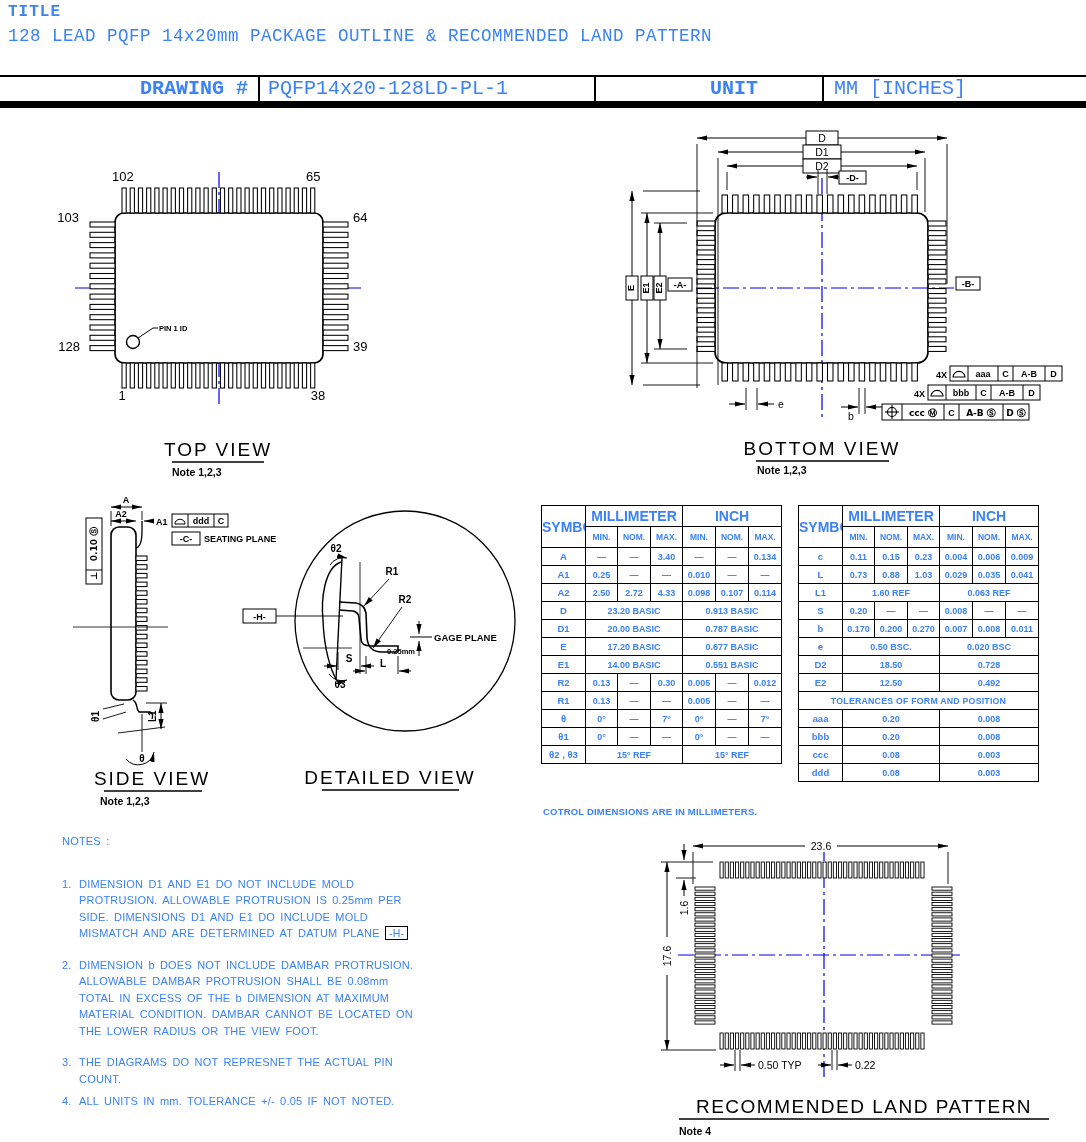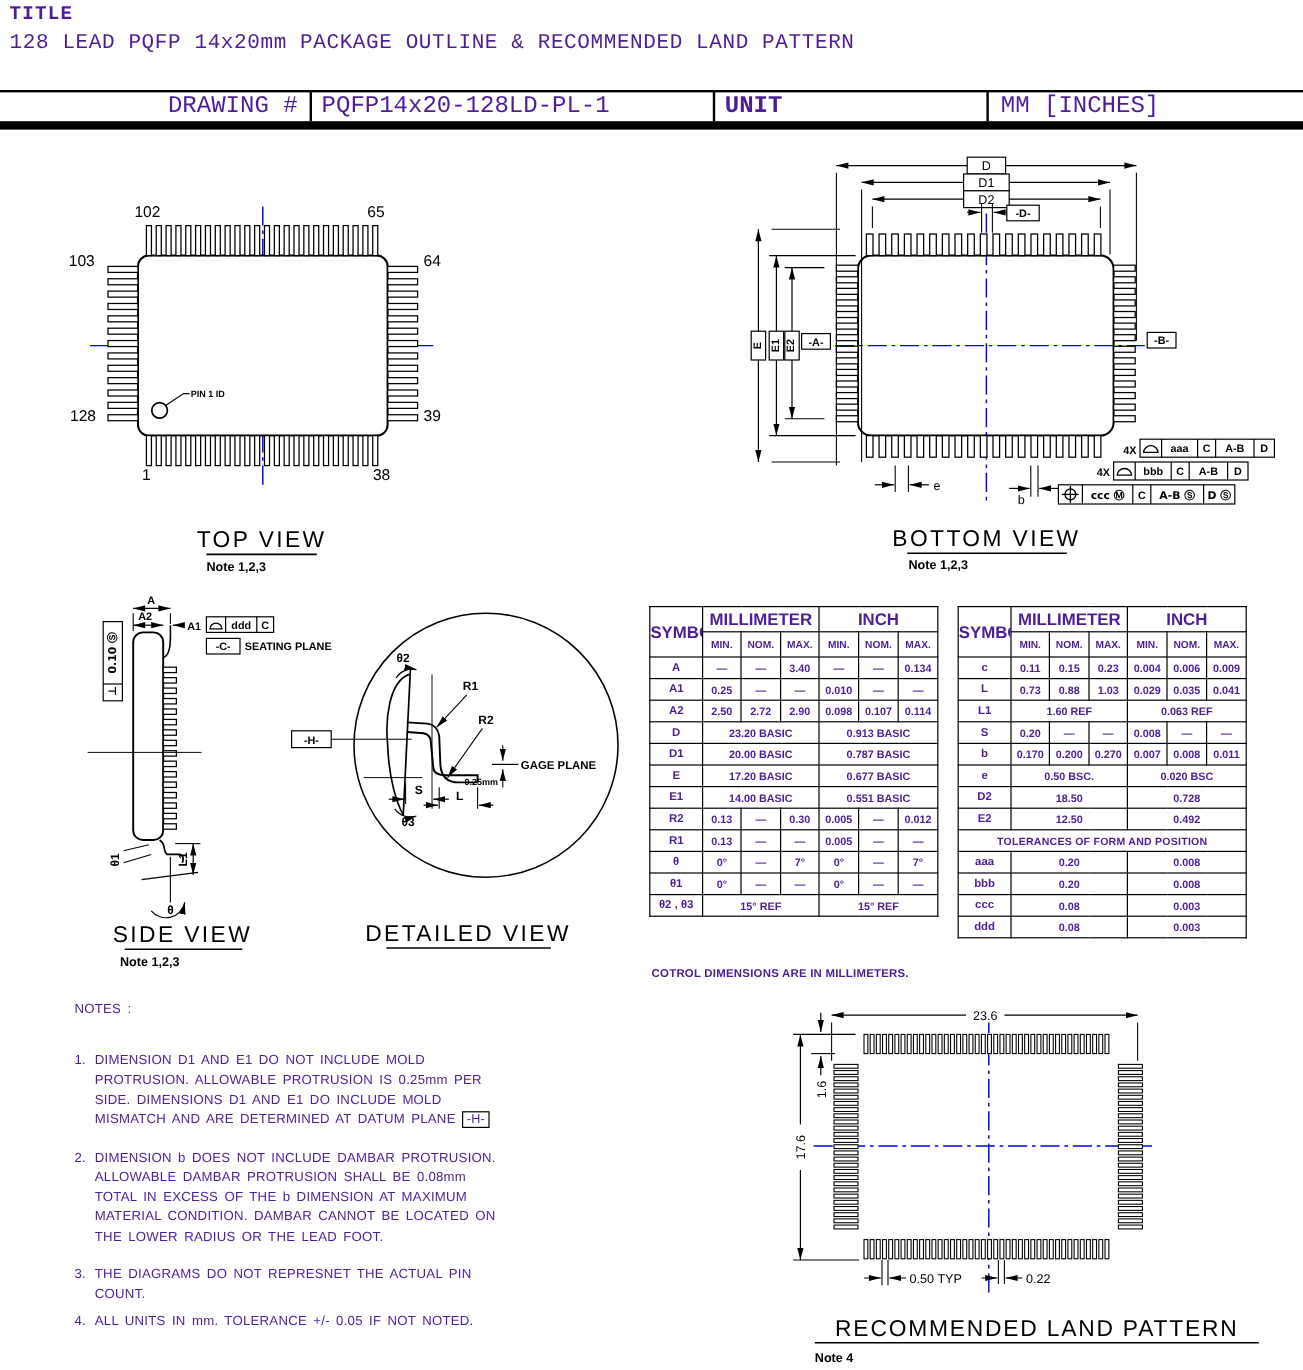"TITLE" #page { color: #4c1d95 -> #3b82f6 }
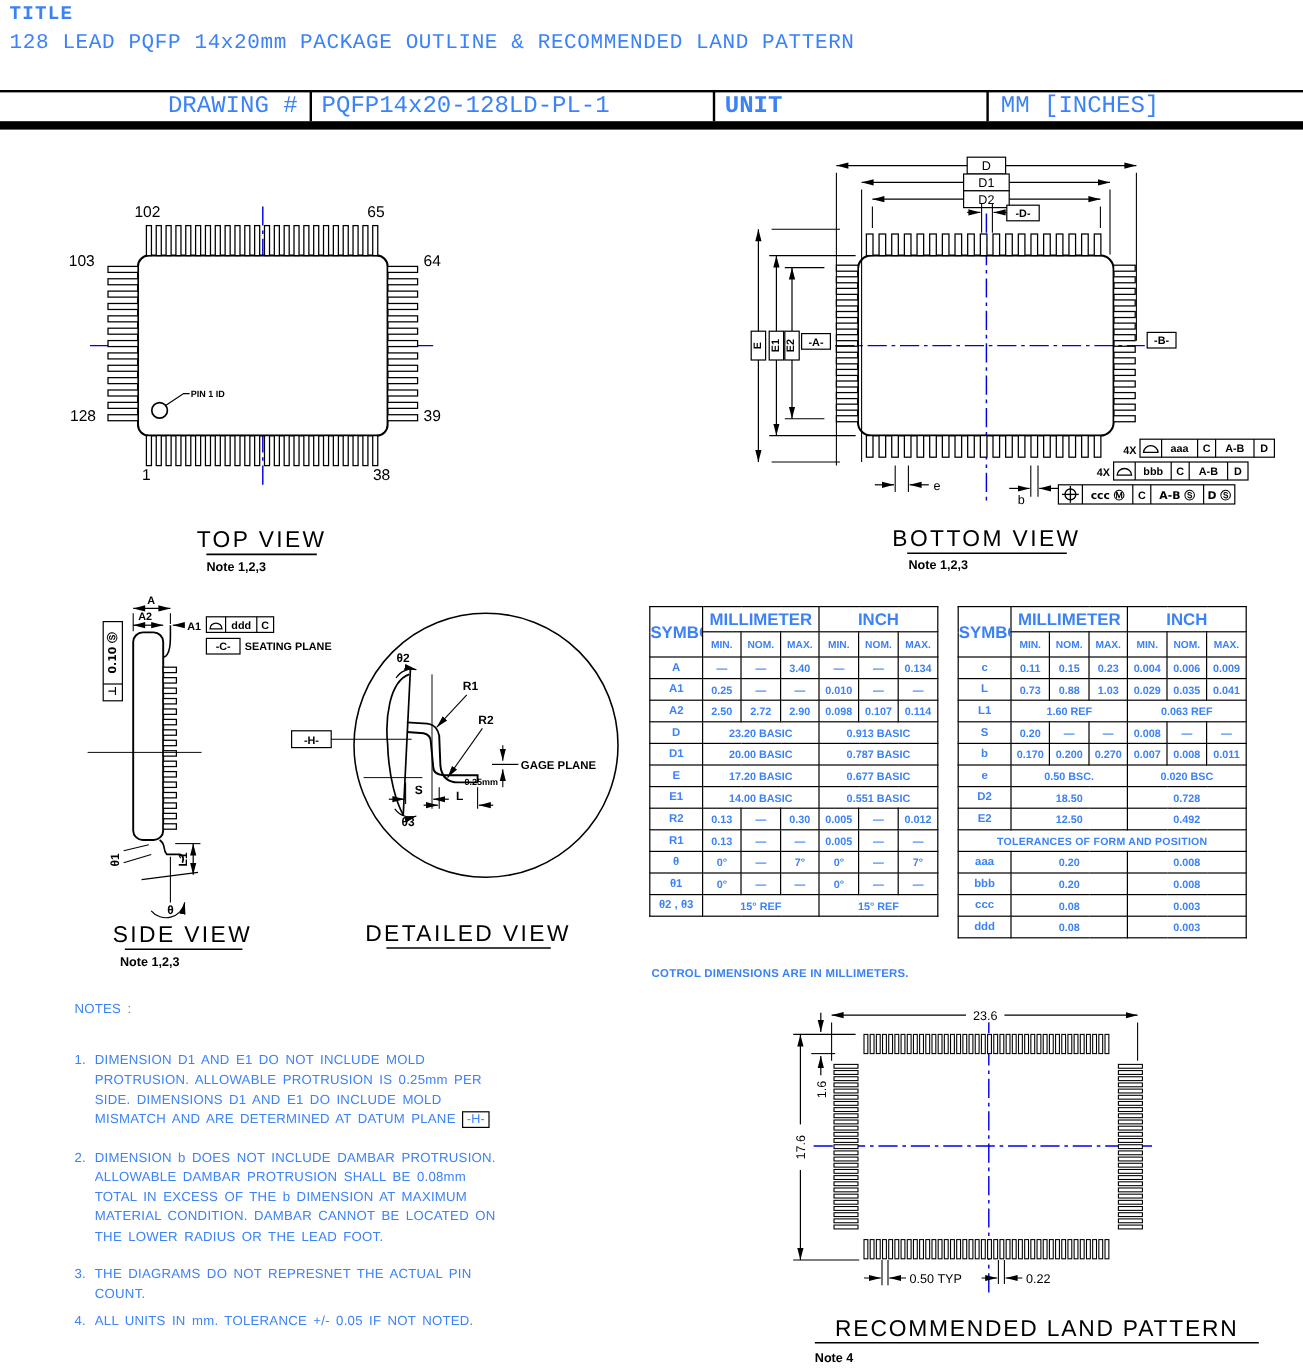"DRAWING #" div.hcell { font-weight: 400 -> 700 }
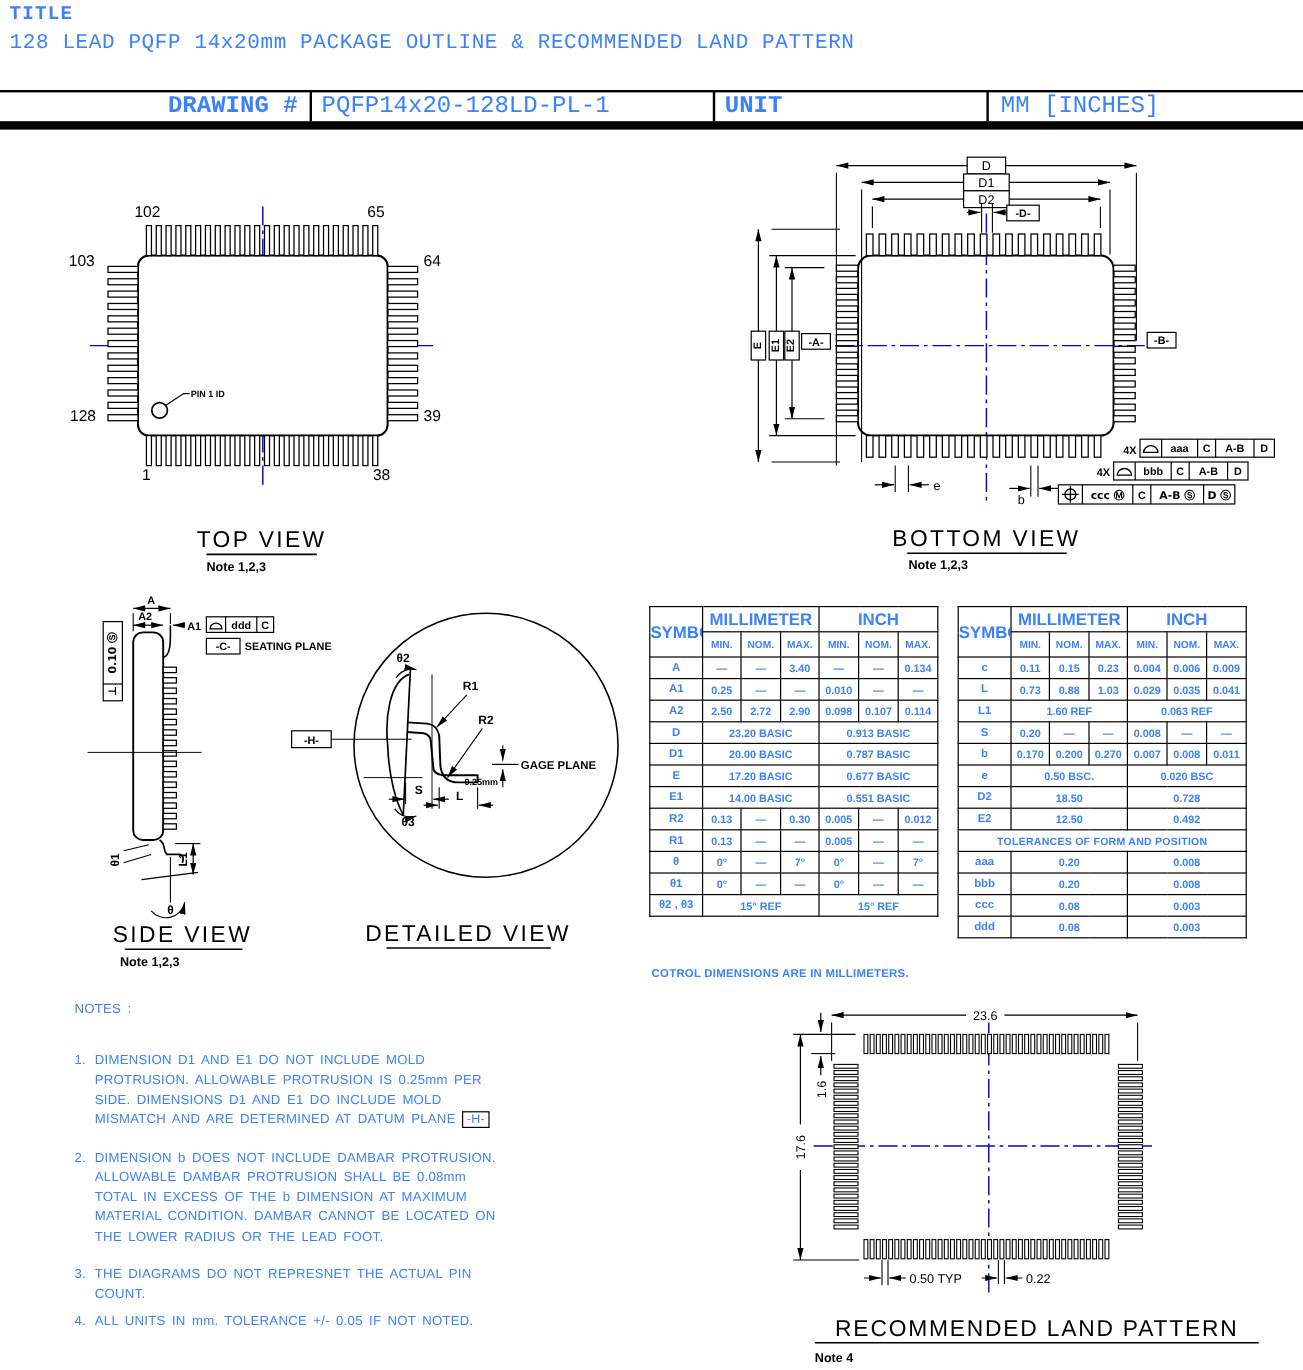"UNIT" div.hcell { left: 604px -> 625px; text-align: left -> center }
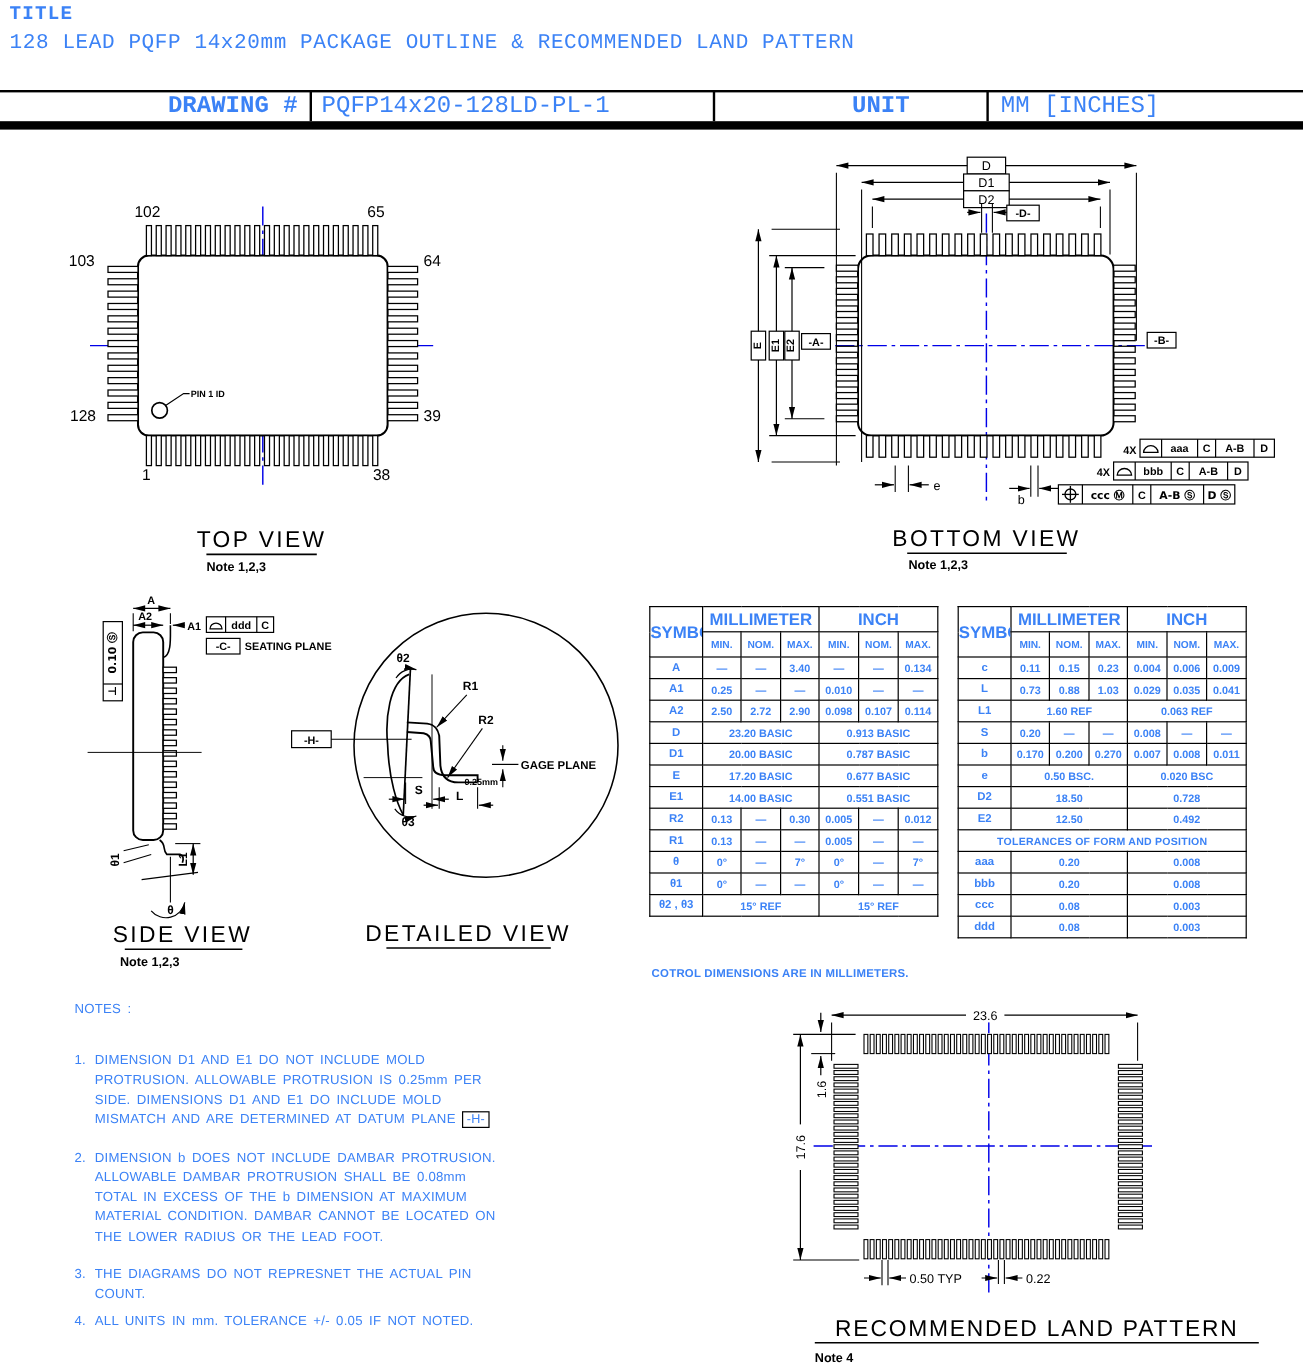"2.90" td { text: 2.90 -> 4.33 }
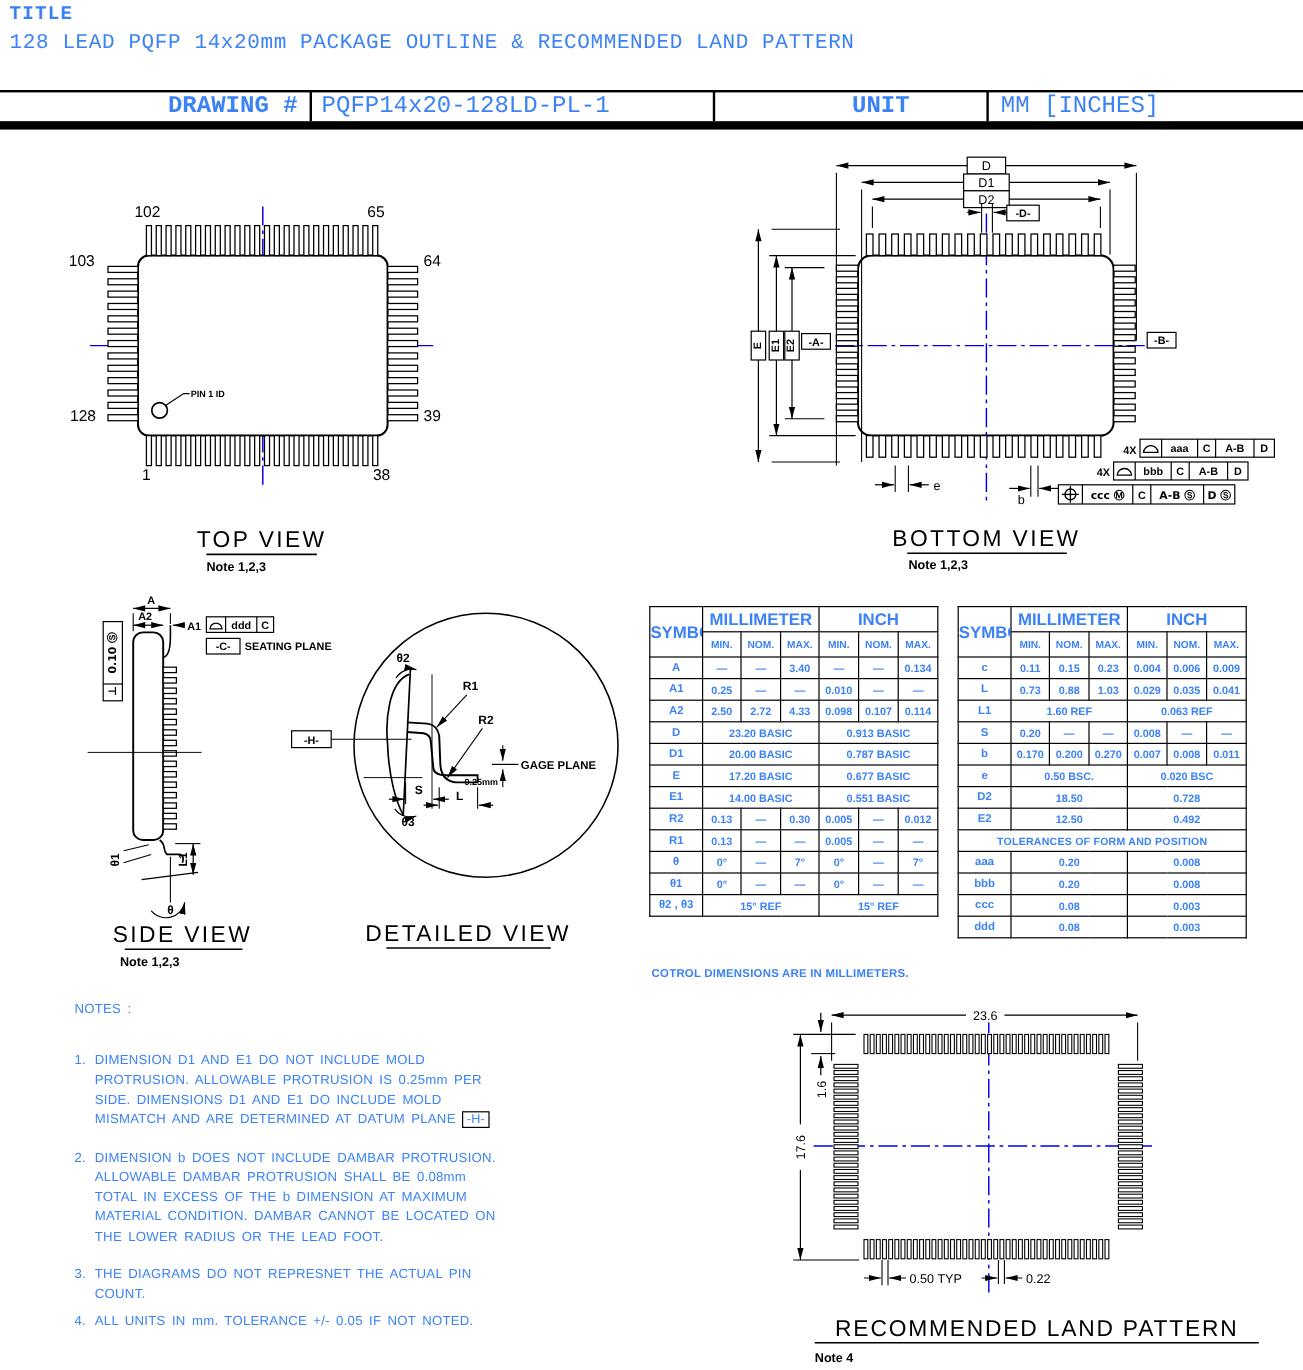"DIMENSION b DOES NOT INCLUDE" span.ntext { text: LEAD -> VIEW }
